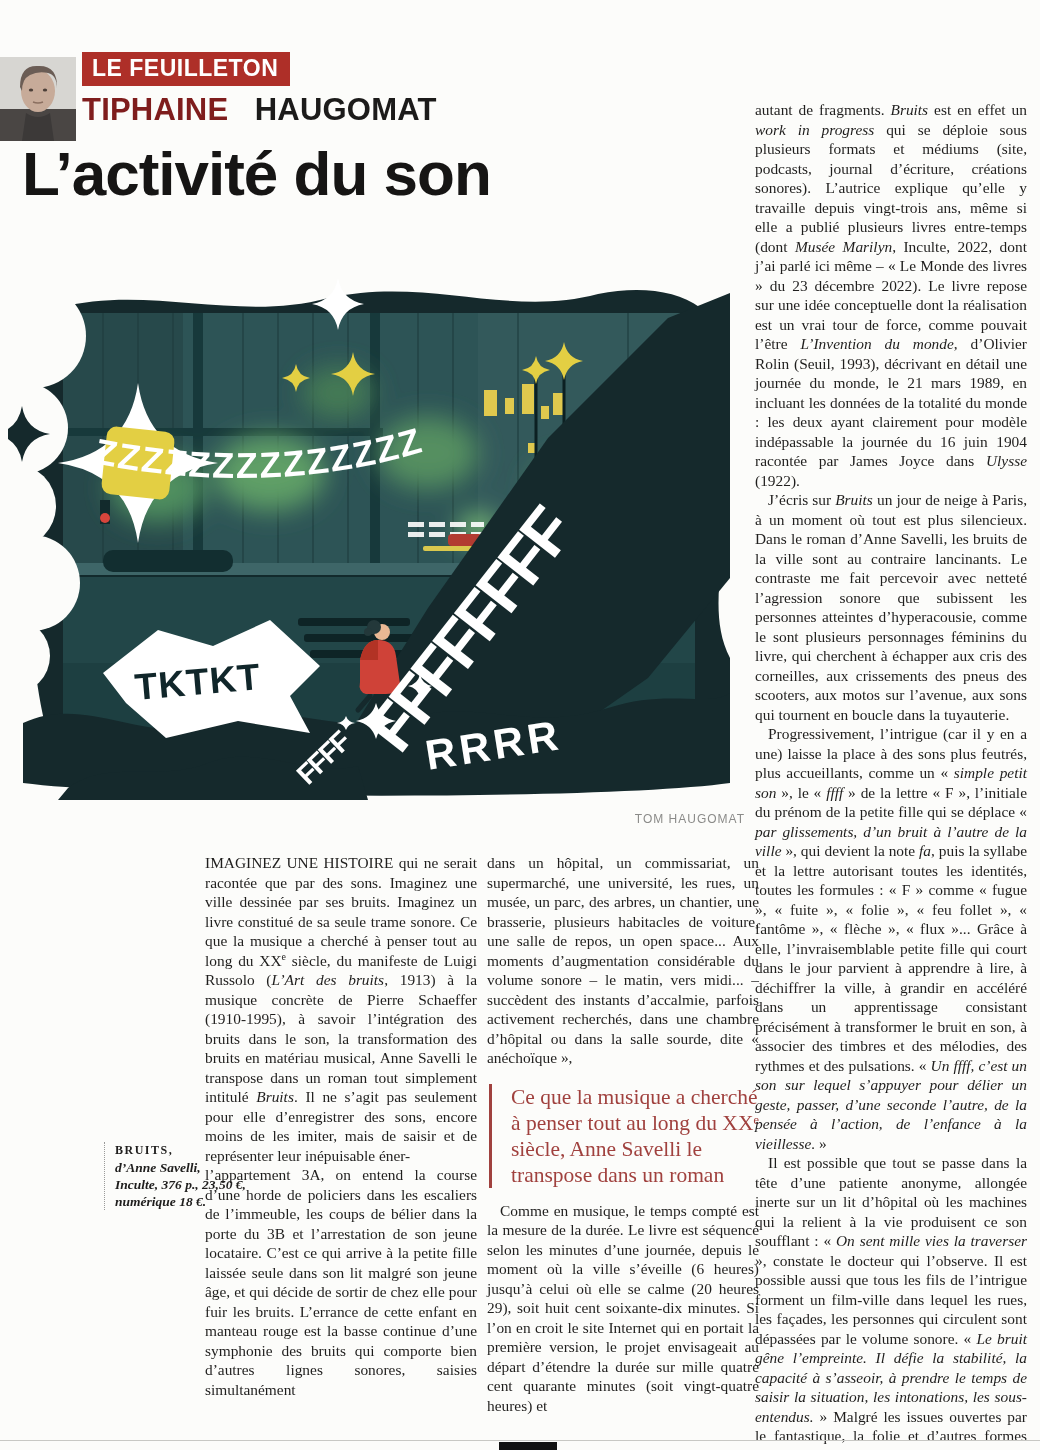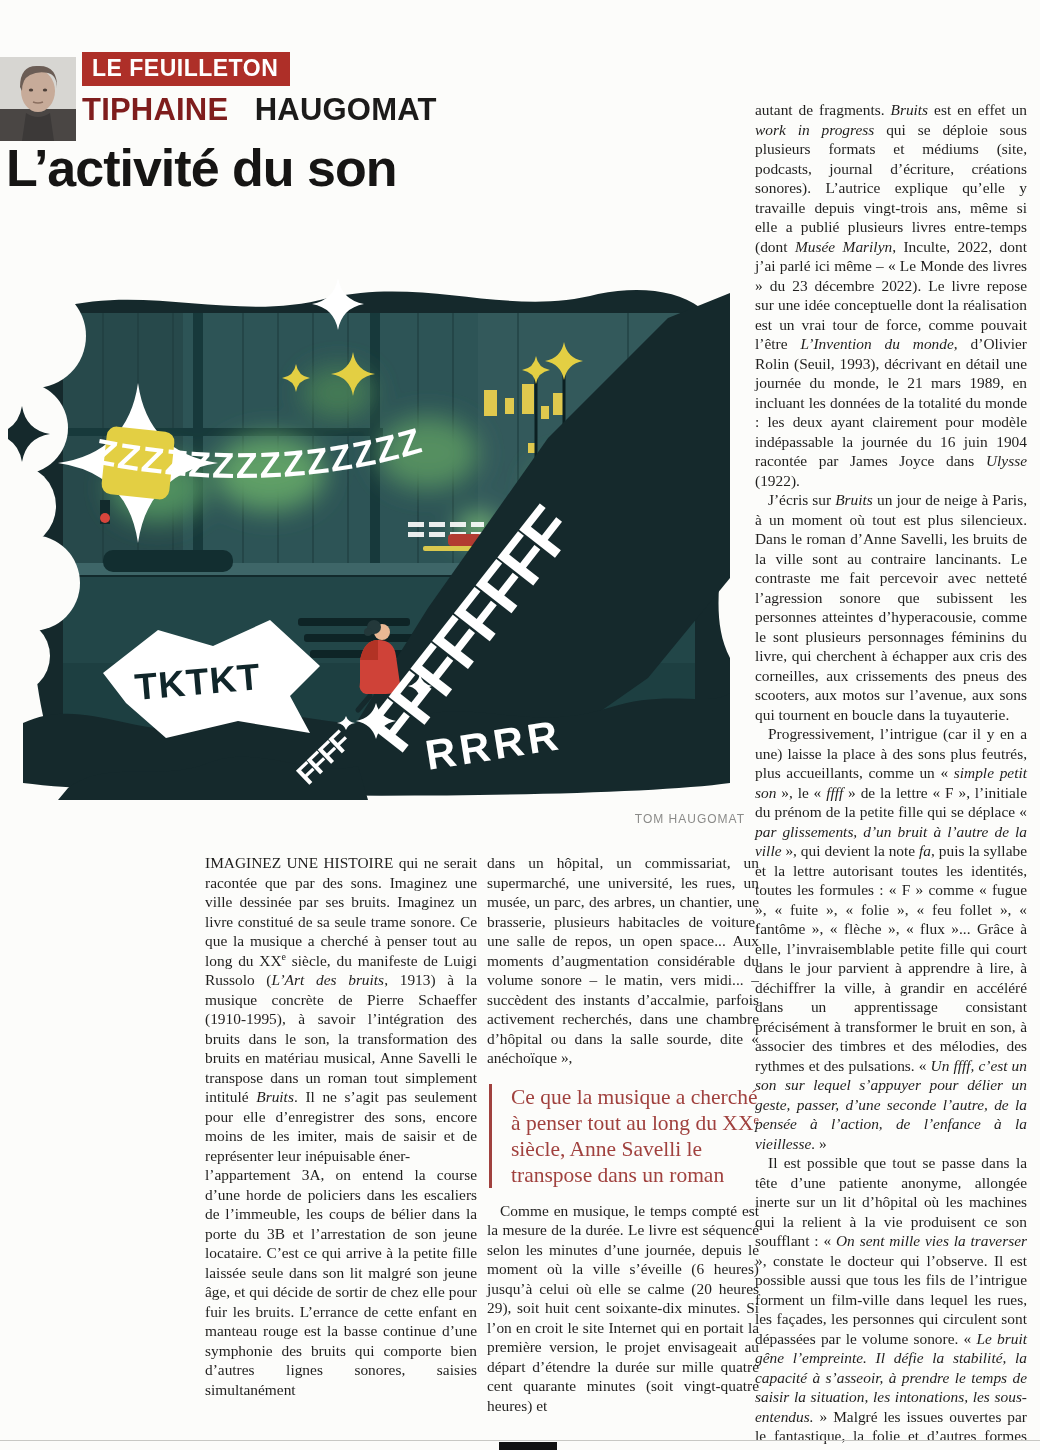"L’activité du son" .headline { font-size: 52px -> 62px; left: 6px -> 22px }
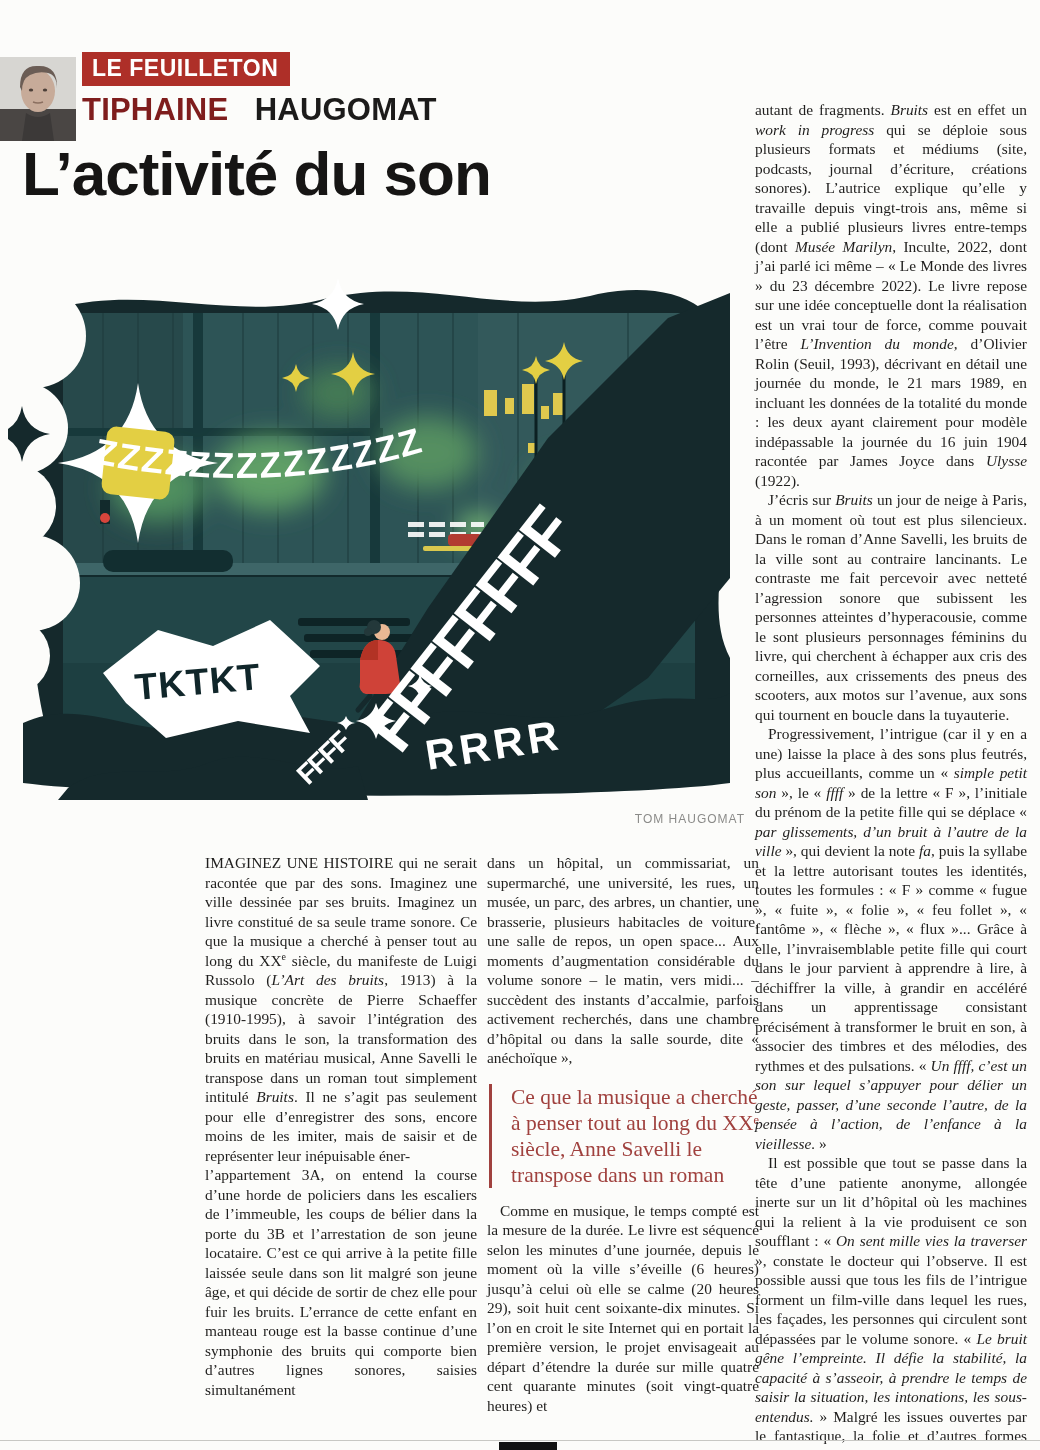"BRUITS," div.bookinfo { html: none -> <div> <div>BRUITS,</div> <div>d’Anne Savelli,</div> <div>Inculte, 376 p., 23,50 €,</div> <div>numérique 18 €.</div> </div> }
